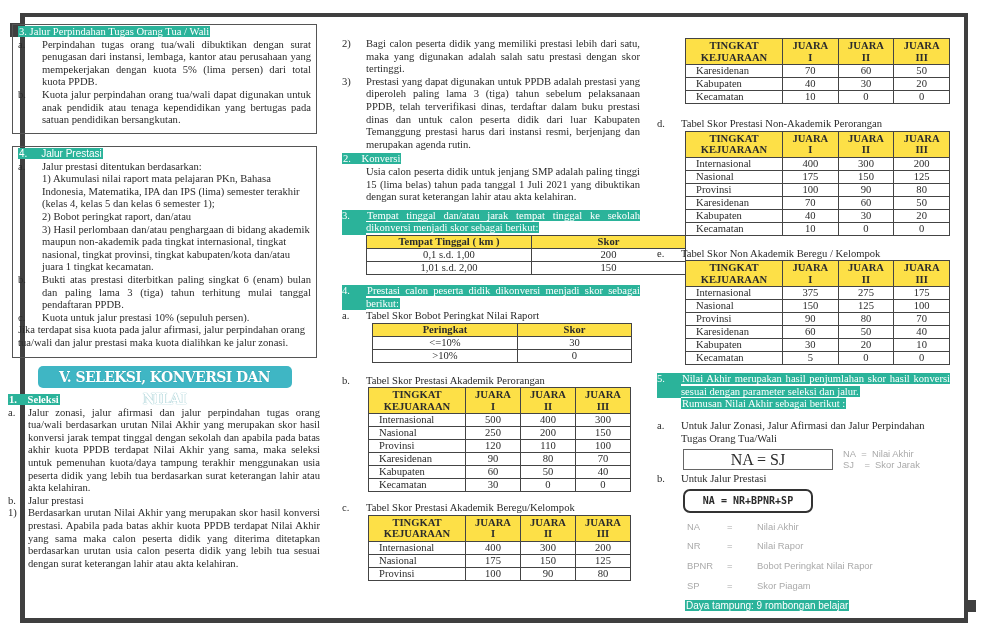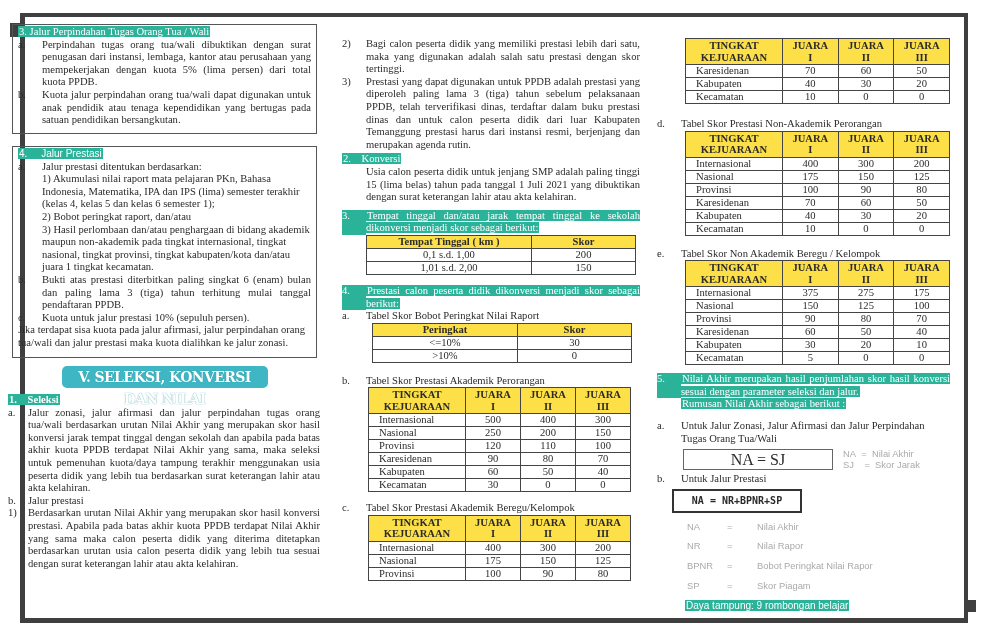"Tempat Tinggal ( km )" table.t-small { width: 270px -> 320px }
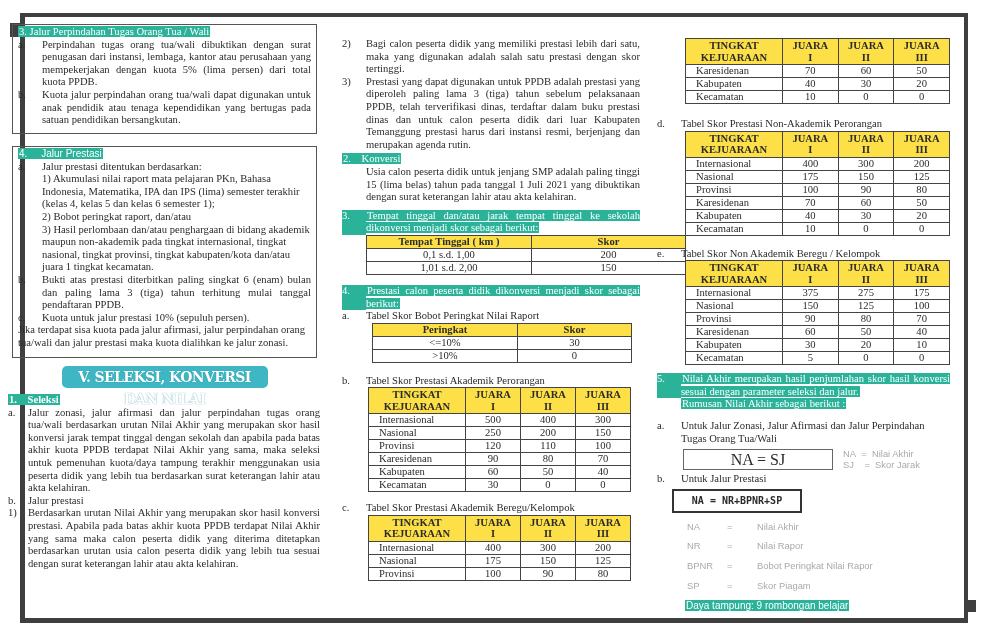"V. SELEKSI, KONVERSI DAN NILAI" .banner { width: 206px -> 254px }
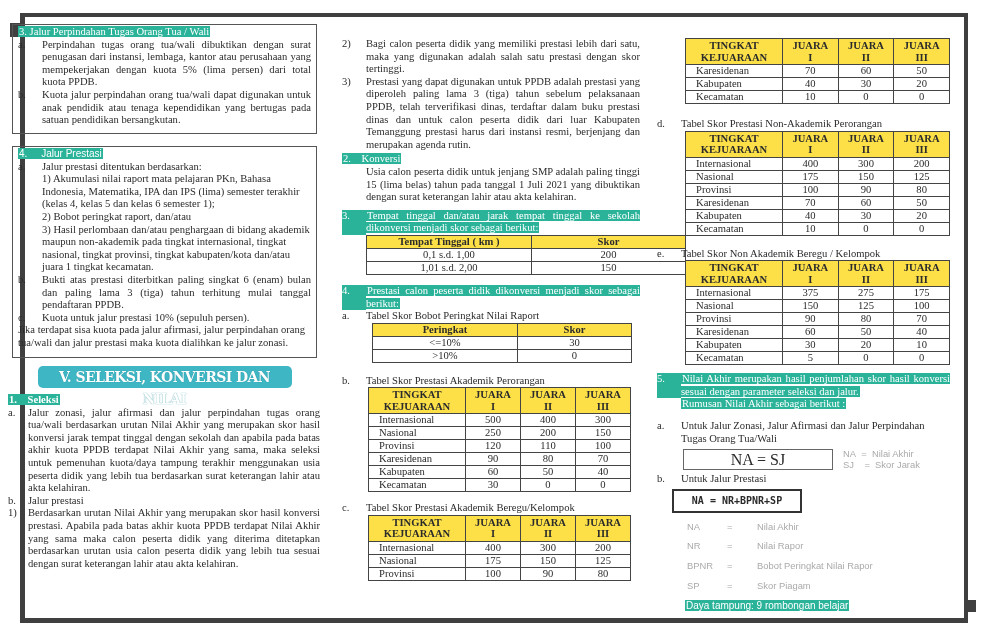"NA = NR+BPNR+SP" div.formula-b { border-radius: none -> 7px; margin-left: 15px -> 26px }
